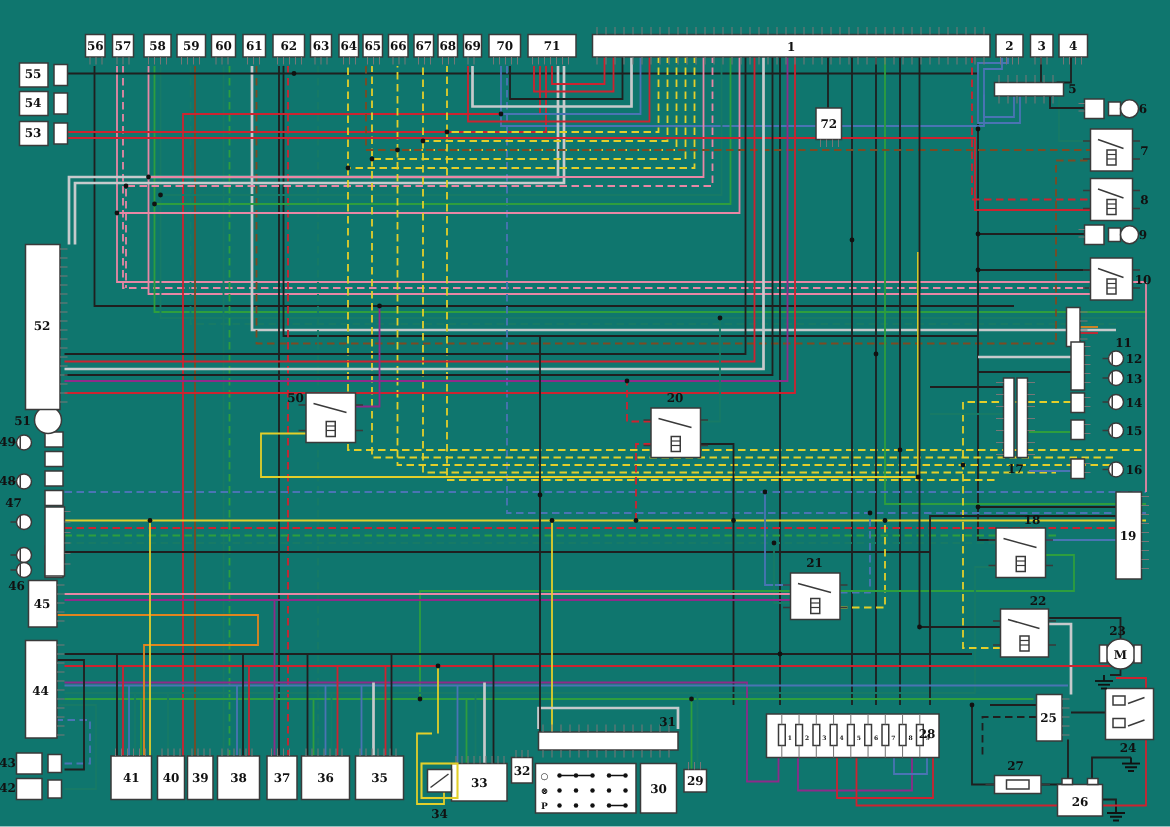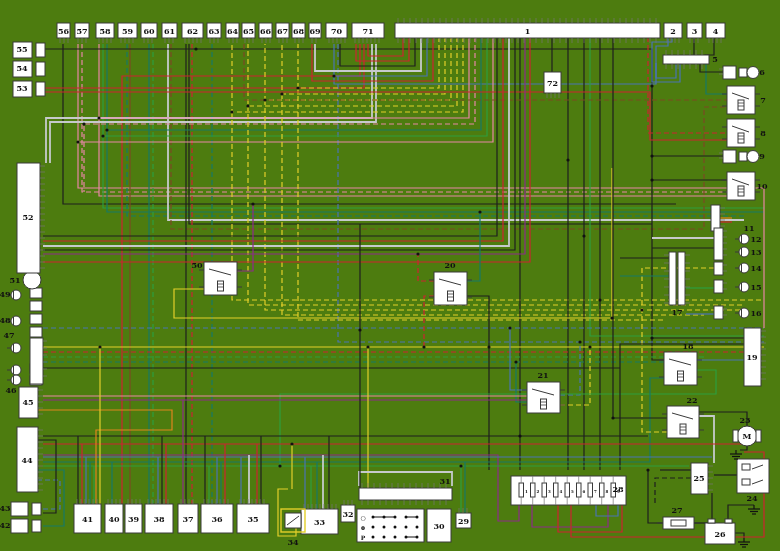"56" .stage { background: #4d7c0f -> #0f766e }
